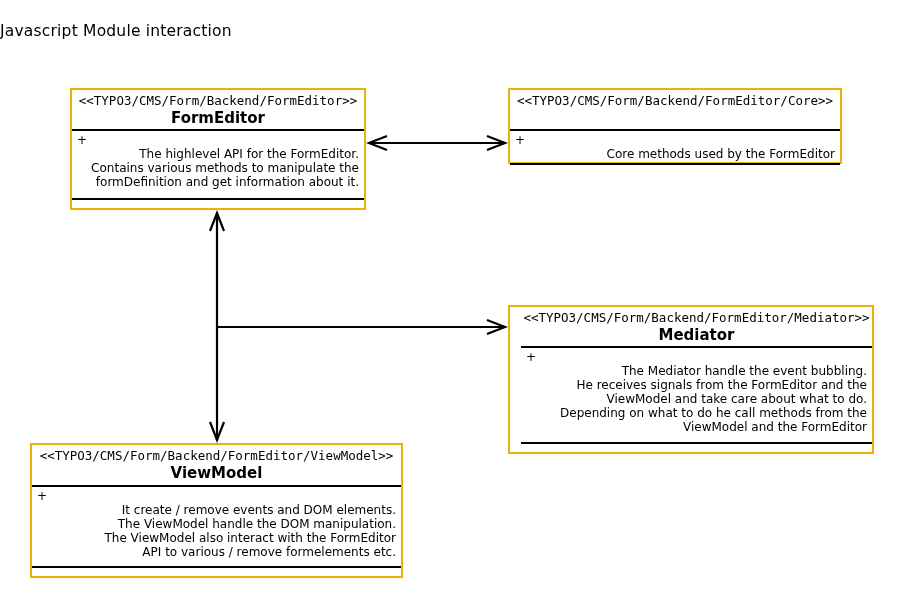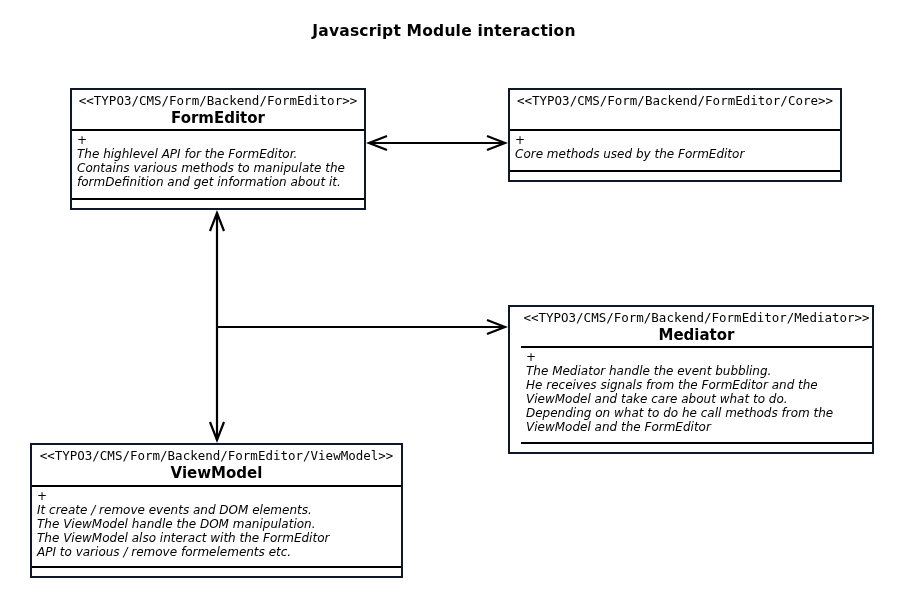"Javascript Module interaction" .diagram-title { font-weight: bold -> normal; text-align: center -> none }
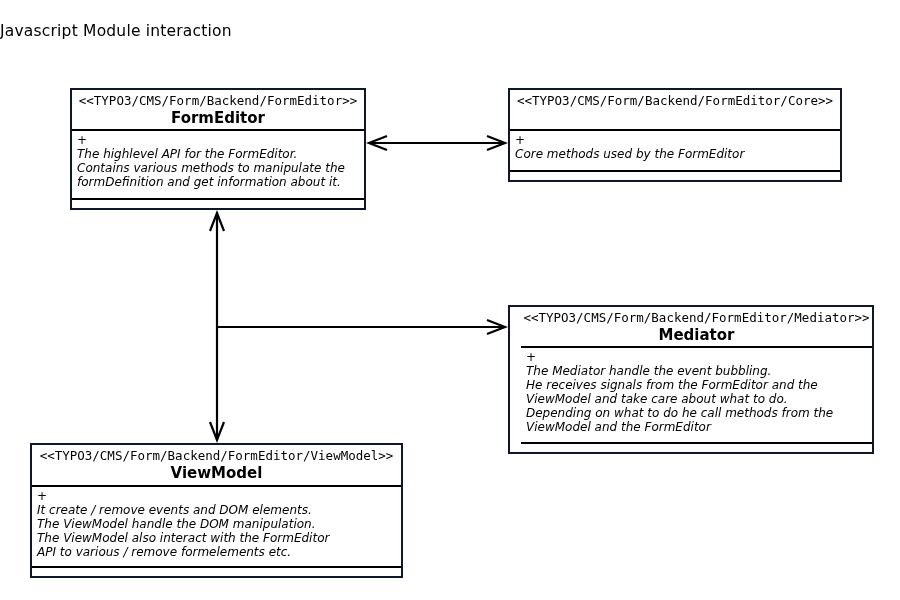"<<TYPO3/CMS/Form/Backend/FormEditor>>" .uml-class { border: 2px solid #0f172a -> 2px solid #eab308 }
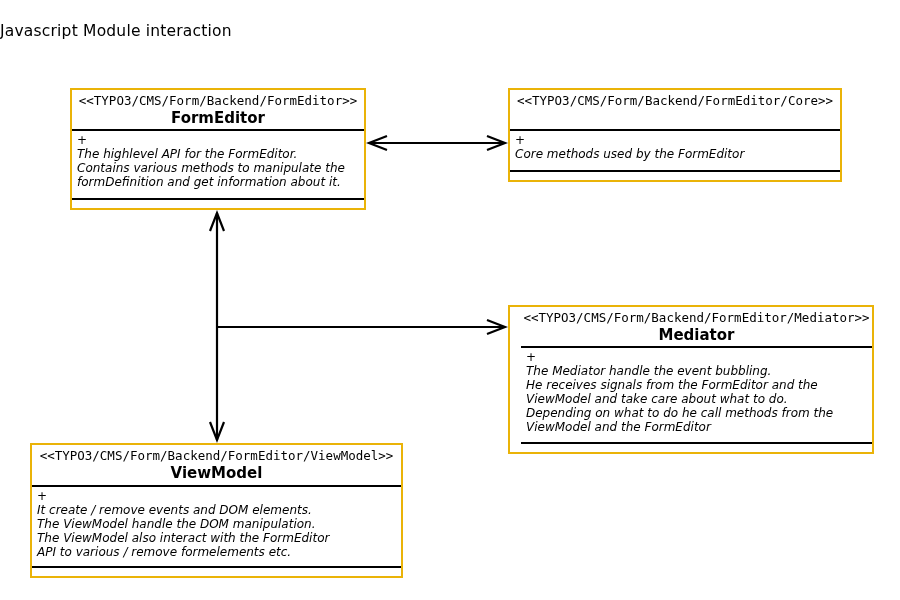"<<TYPO3/CMS/Form/Backend/FormEditor/Core" #box-core { height: 94px -> 76px }
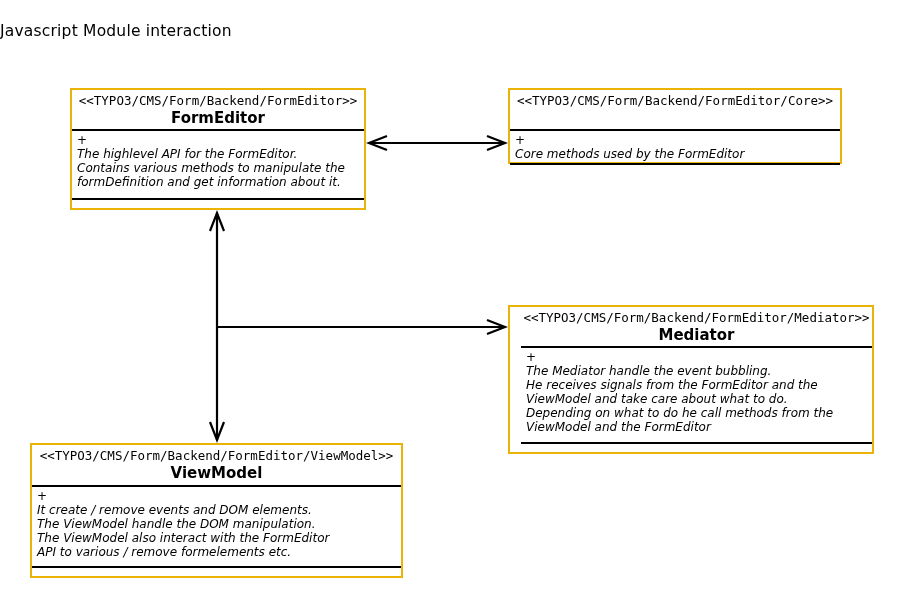"The highlevel API for the" .desc-line { font-style: italic -> none; text-align: none -> right }
